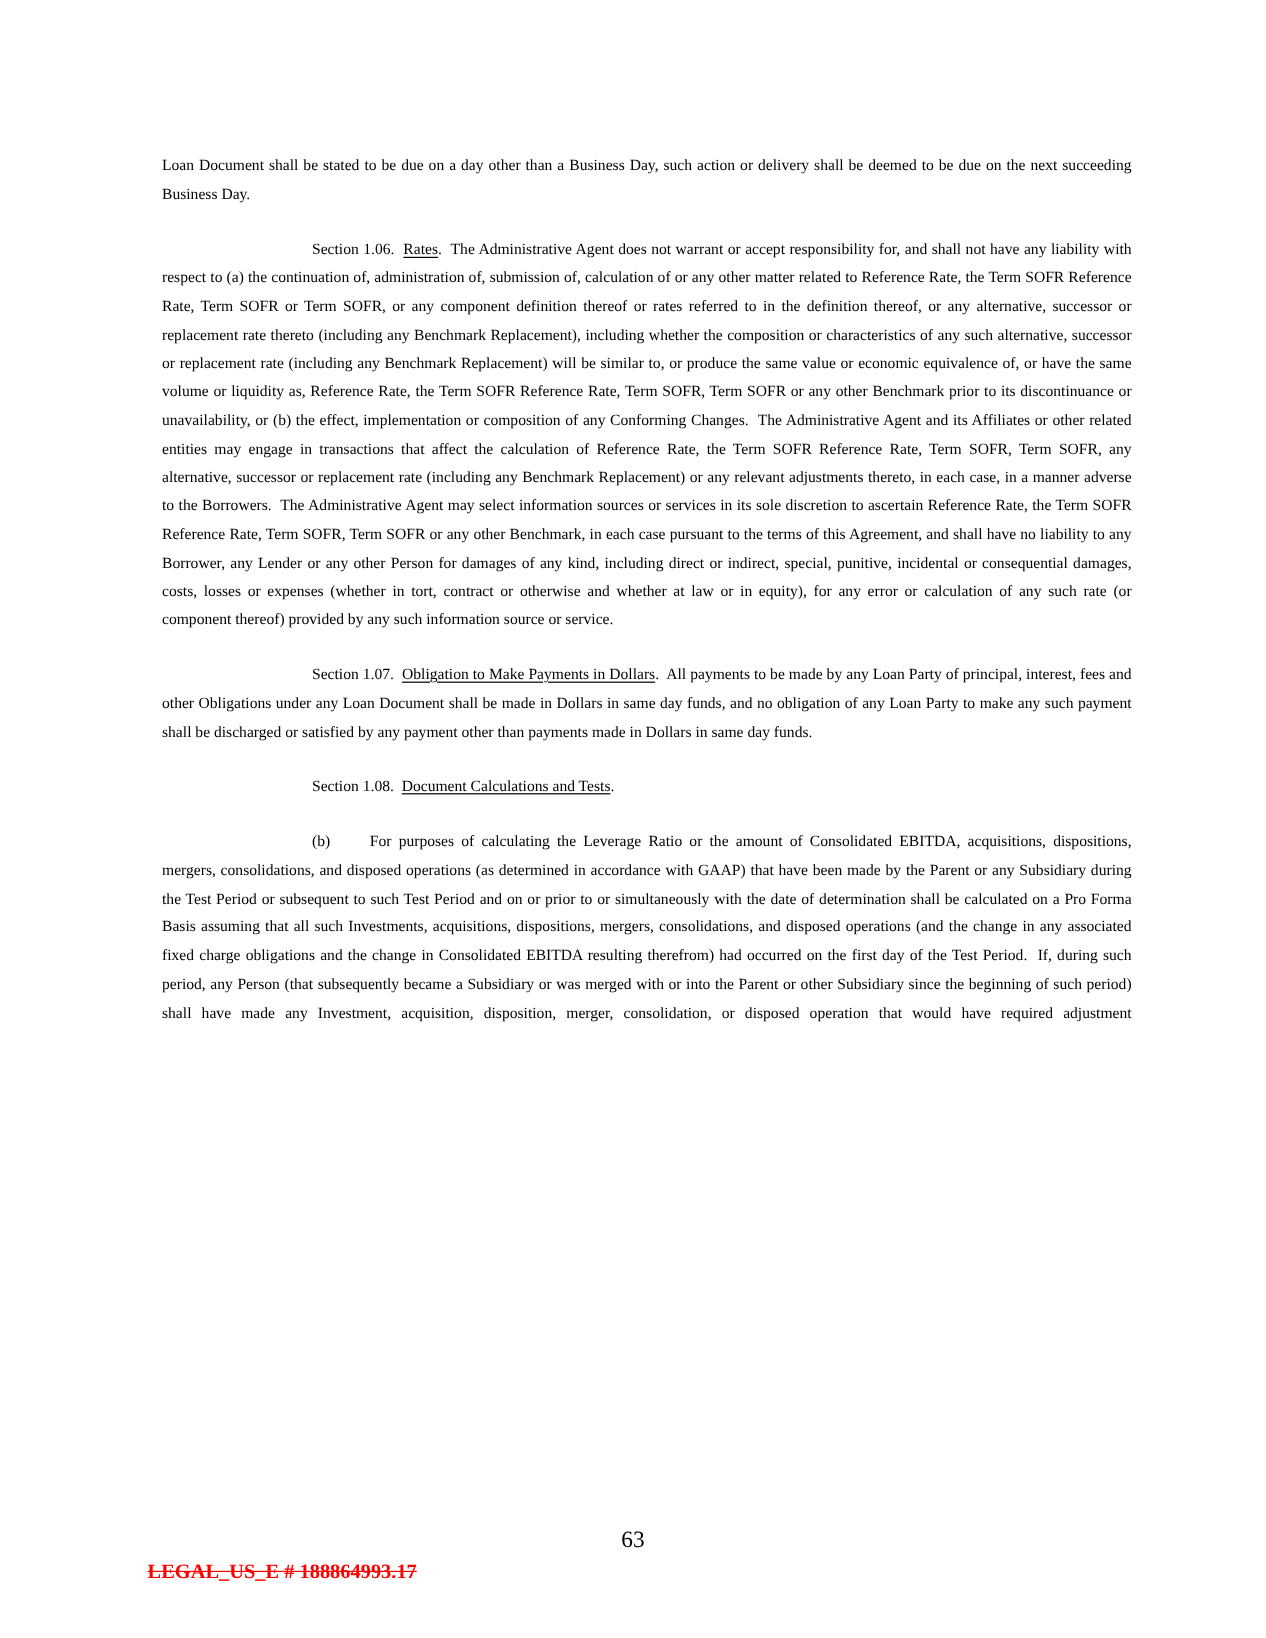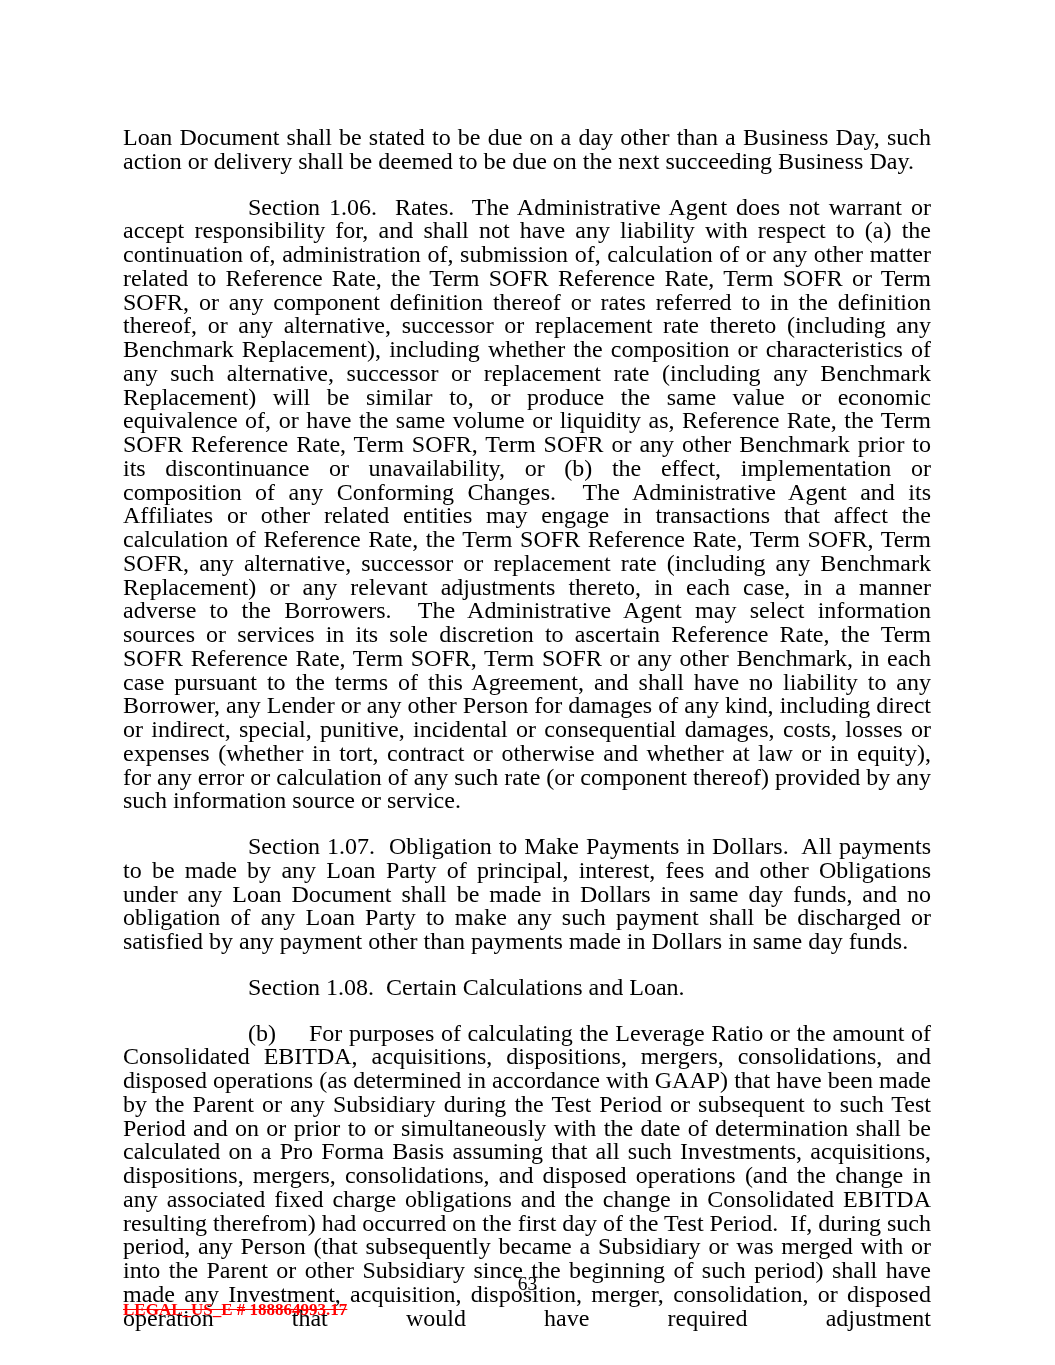"Loan Document shall be stated" .content { font-size: 24px -> 13px; left: 123px -> 135px }
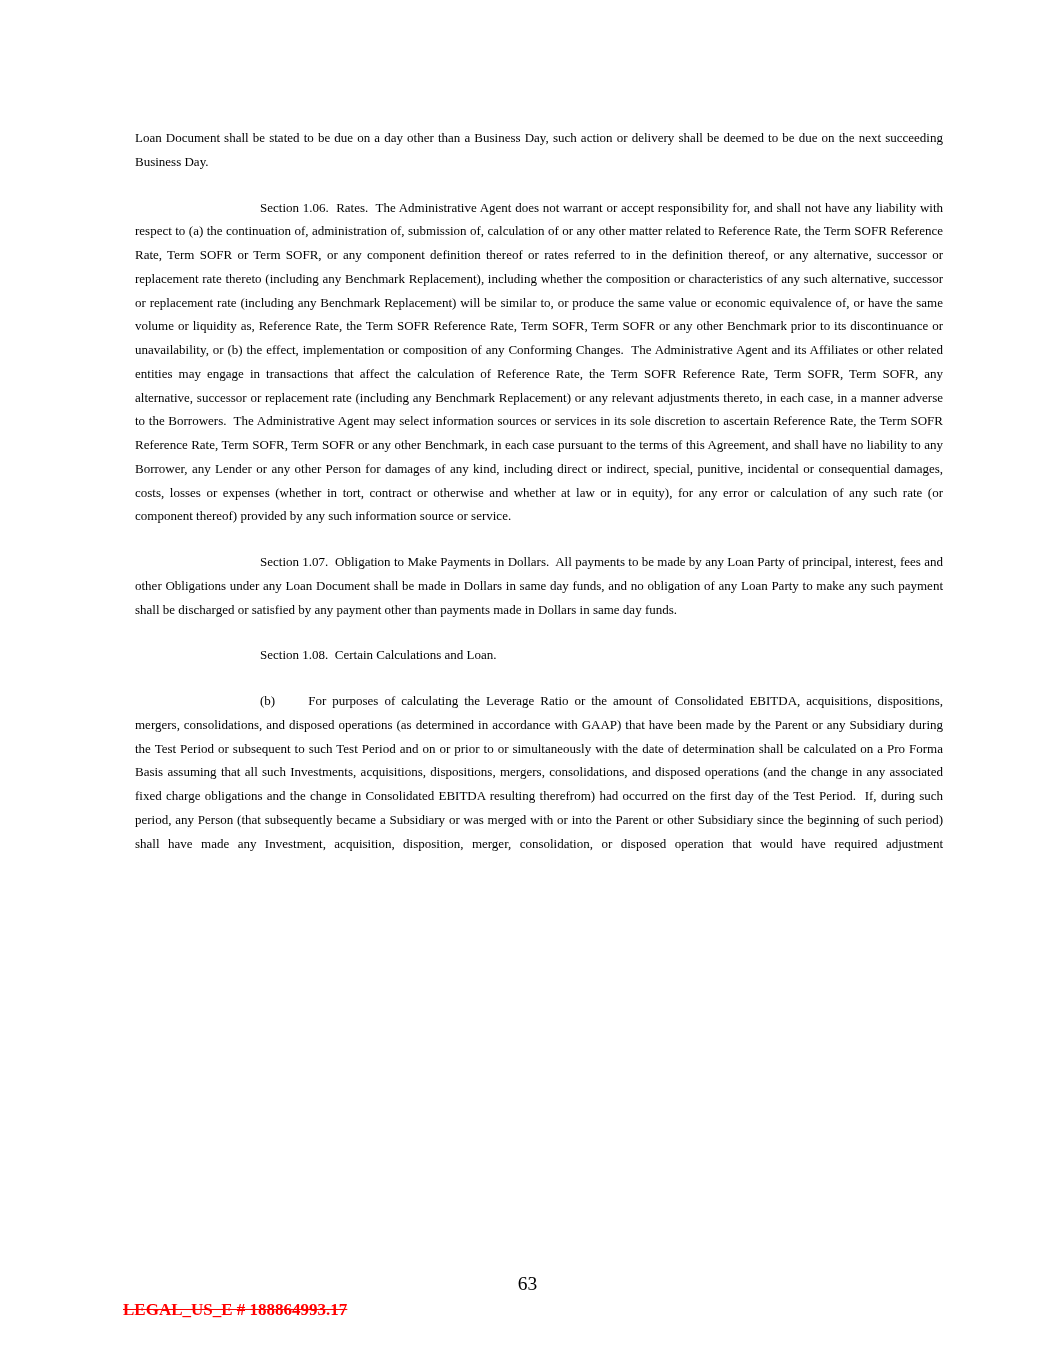"Rates" .u { text-decoration: none -> underline }
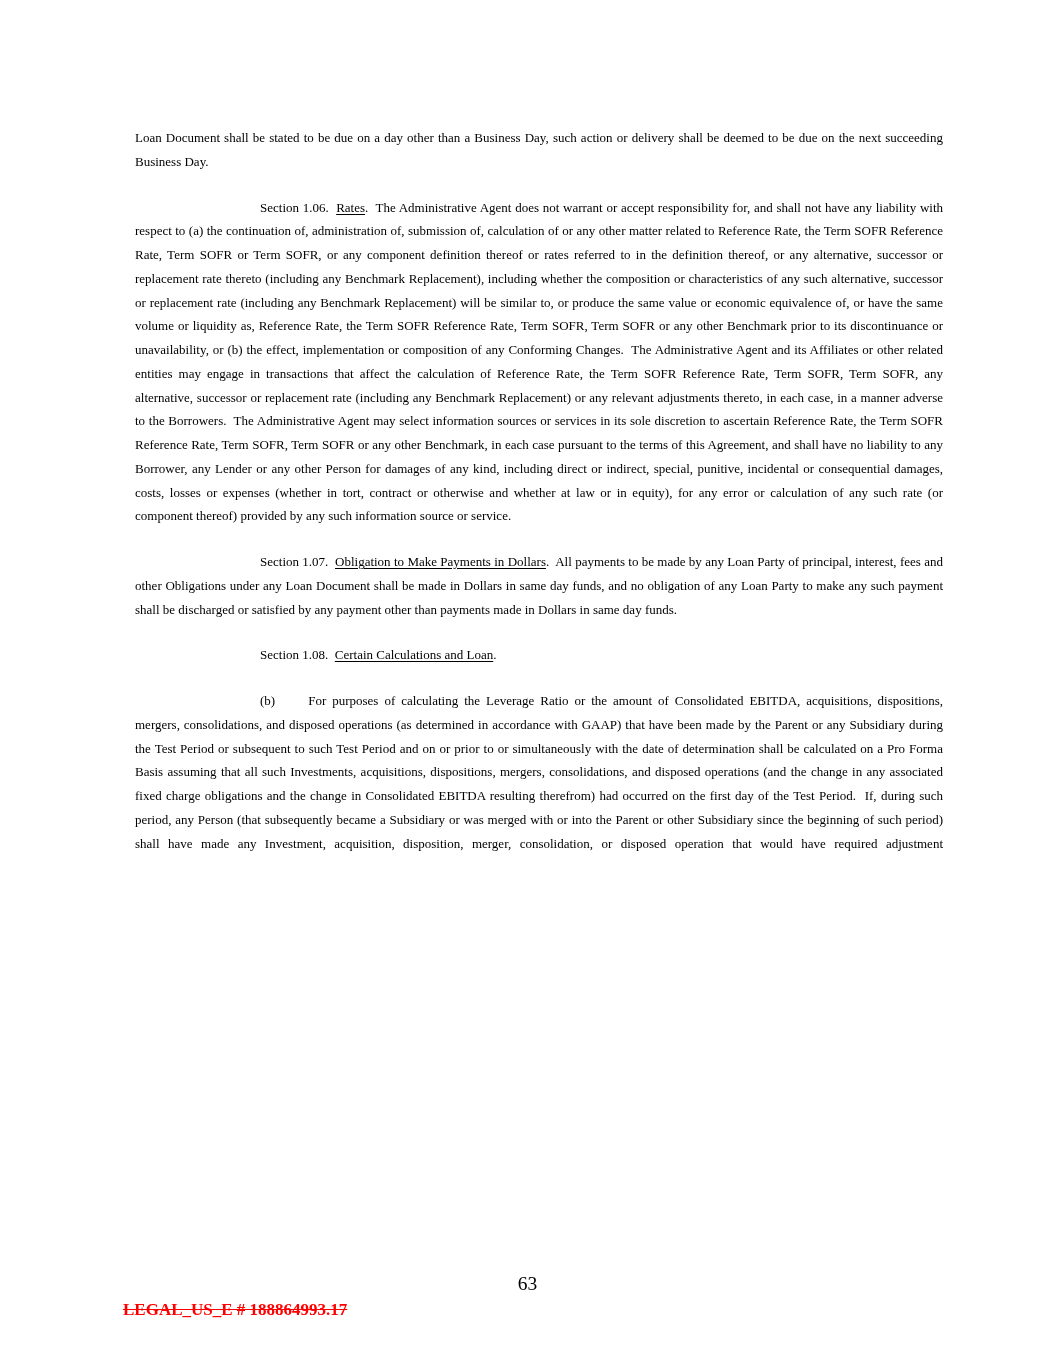"Certain Calculations and Loan" span.u { text: Certain Calculations and Loan -> Document Calculations and Tests }
